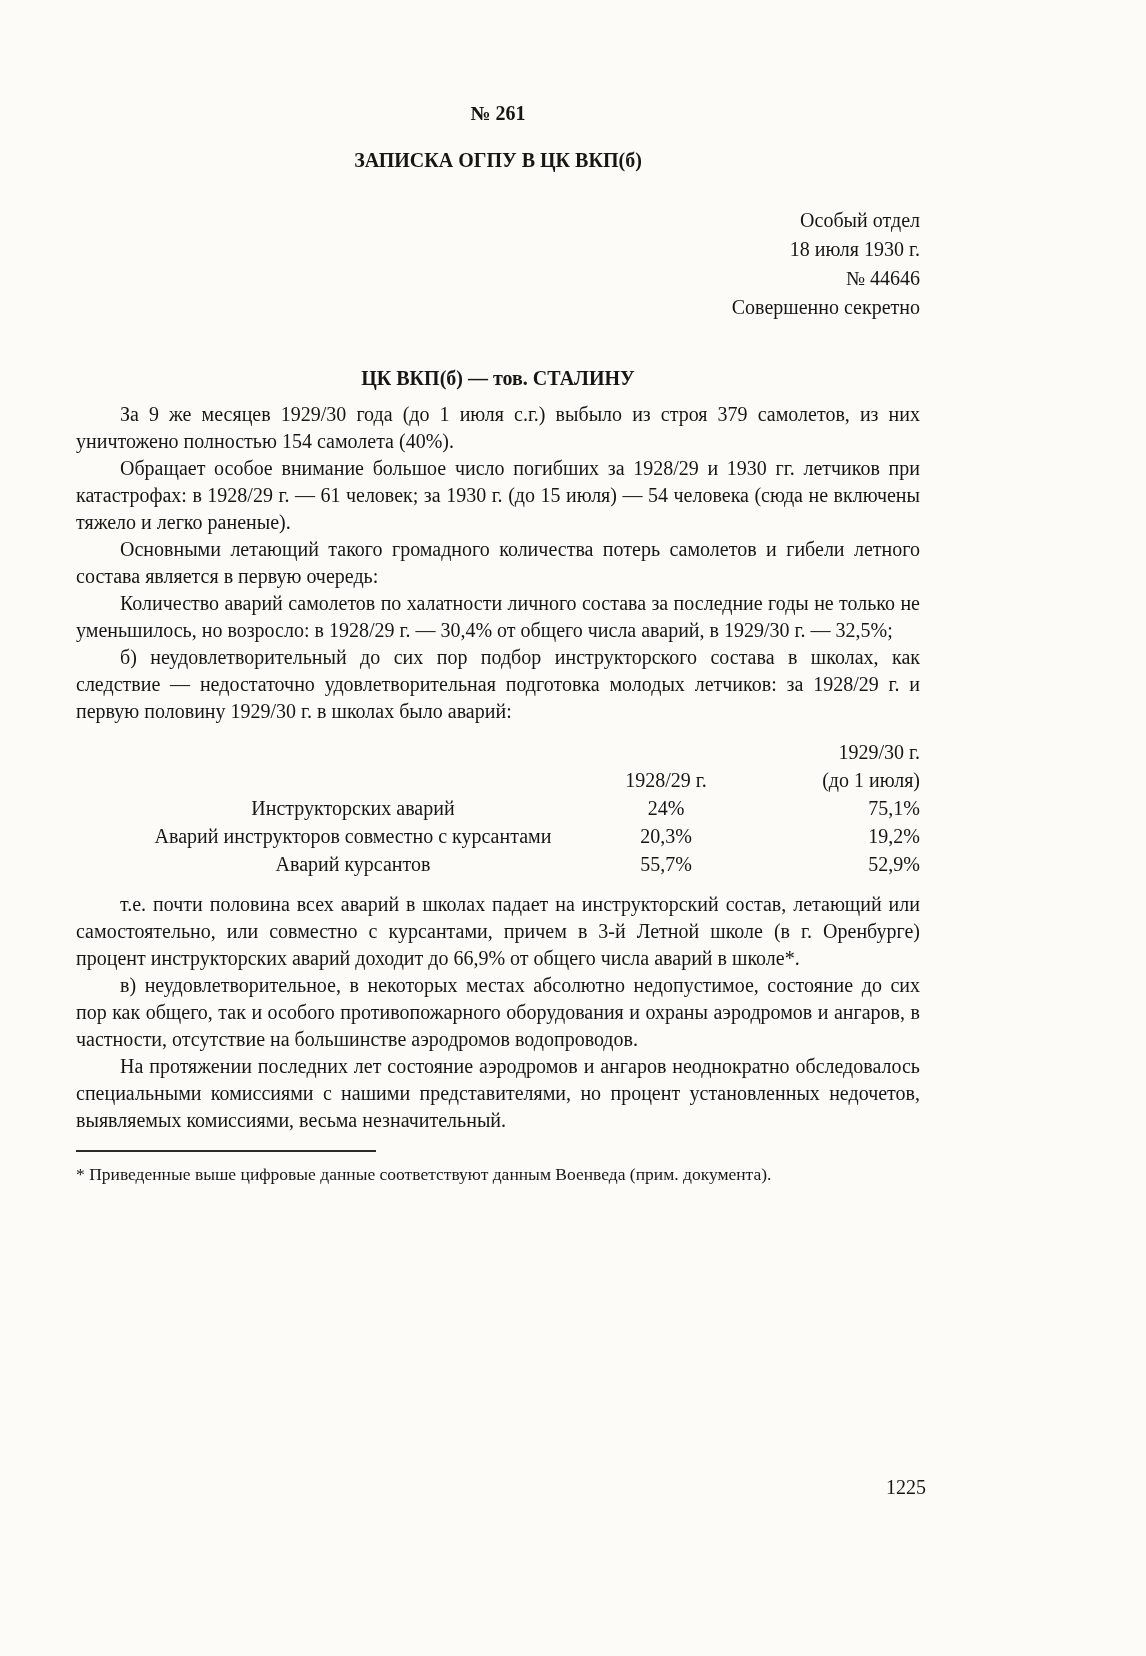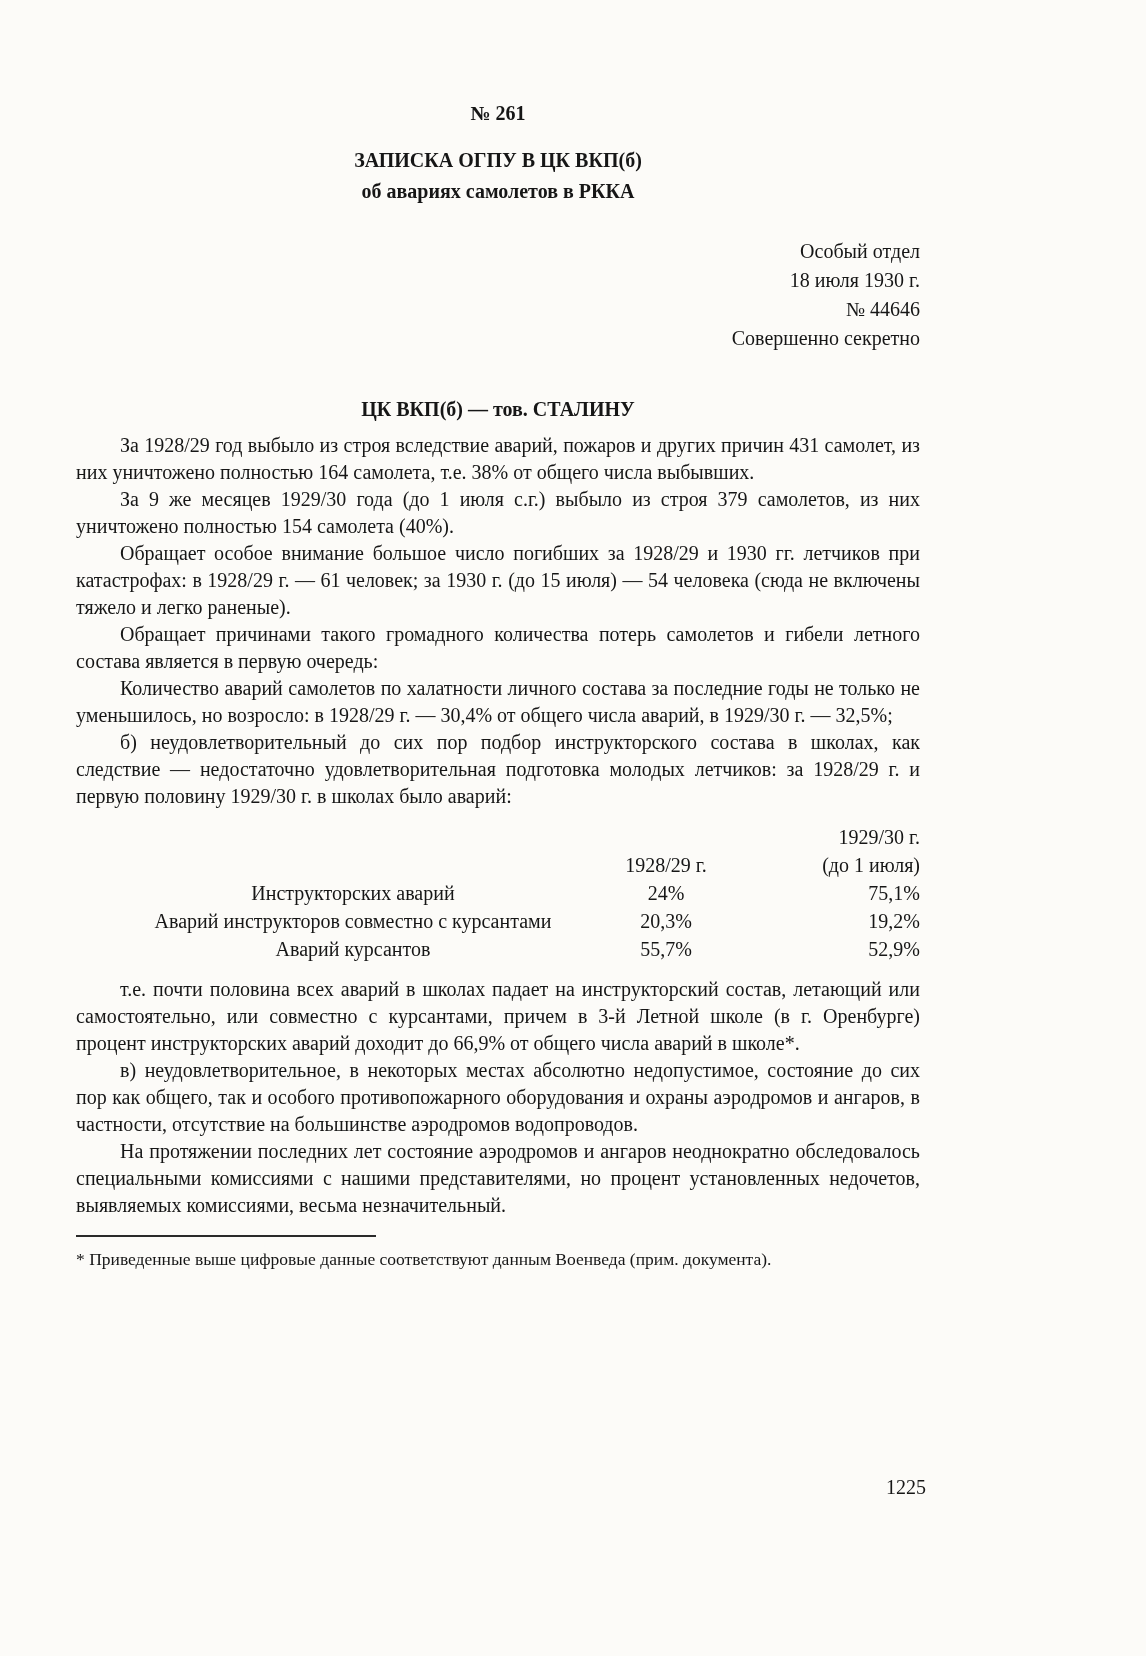"об авариях самолетов в РККА" div { html: <div>об авариях самолетов в РККА</div> -> none }
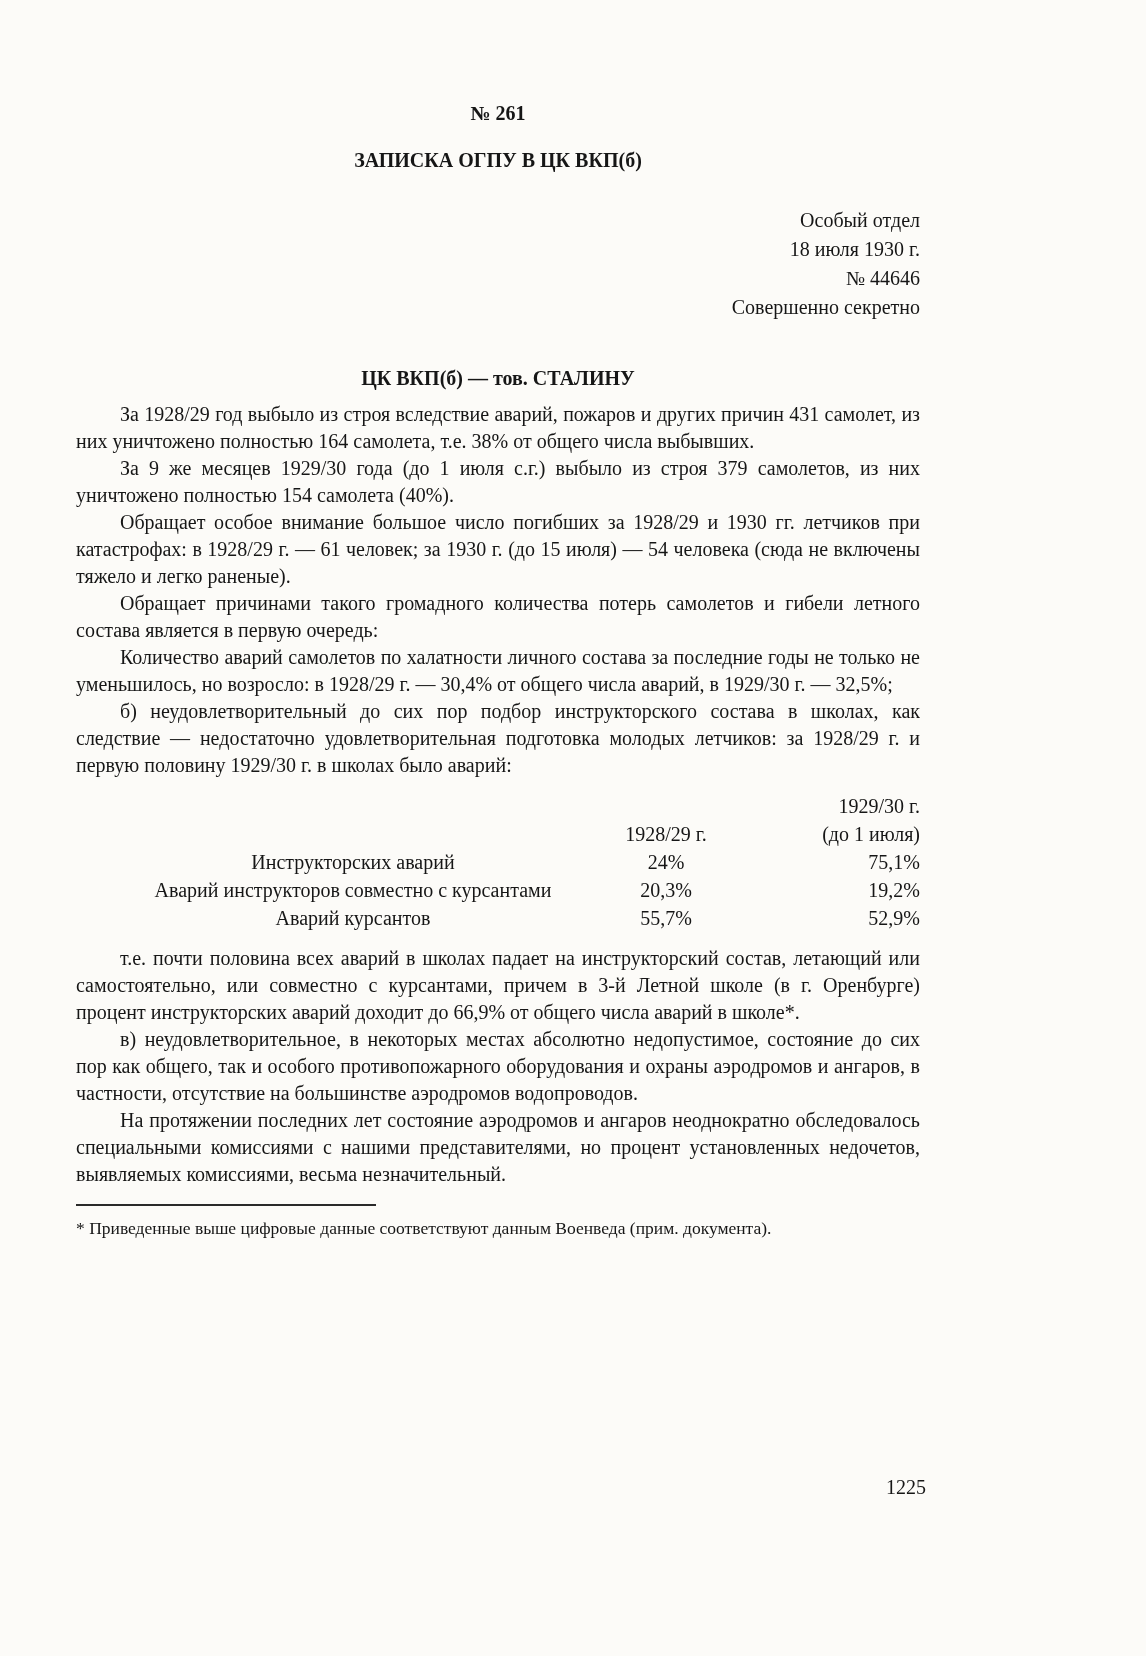"За 1928/29 год выбыло из" p.para { html: <p>За 1928/29 год выбыло из строя вследствие аварий, пожаров и других причин 431 самолет, из них уничтожено полностью 164 самолета, т.е. 38% от общего числа выбывших.</p> -> none }
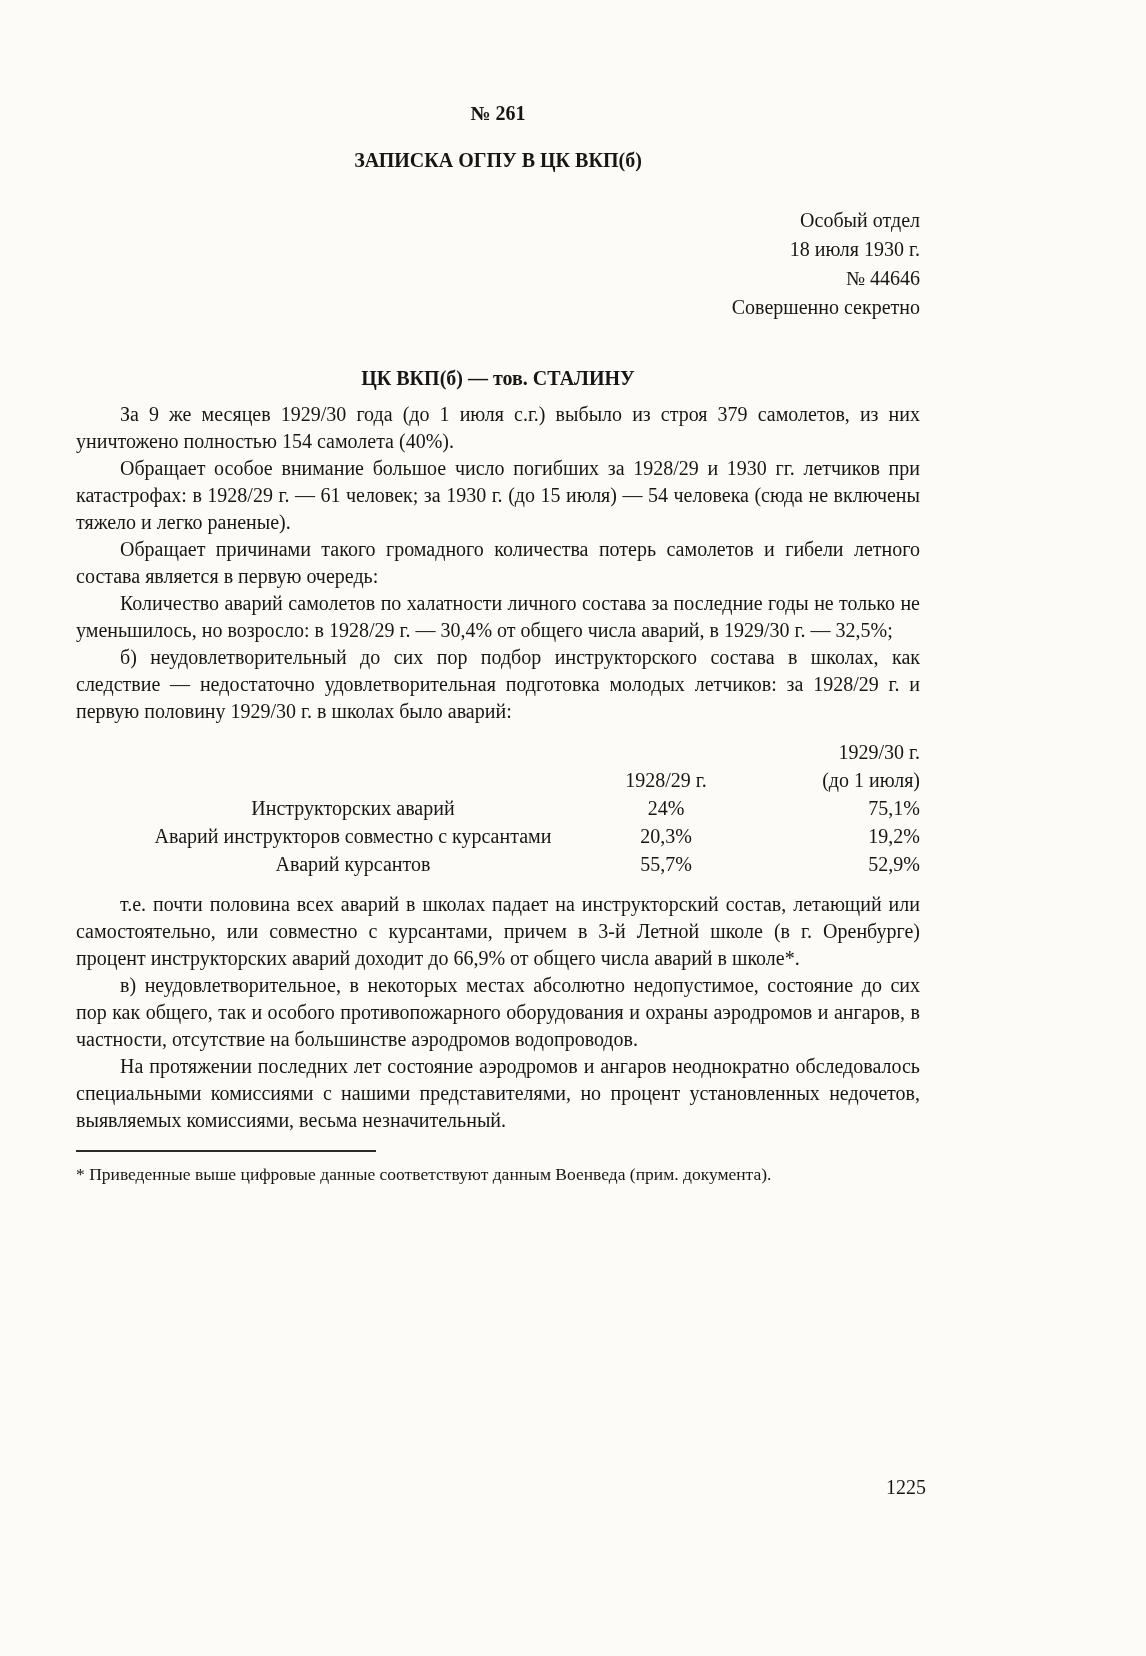"Обращает причинами такого громадного" p.para { text: Обращает причинами -> Основными летающий }
